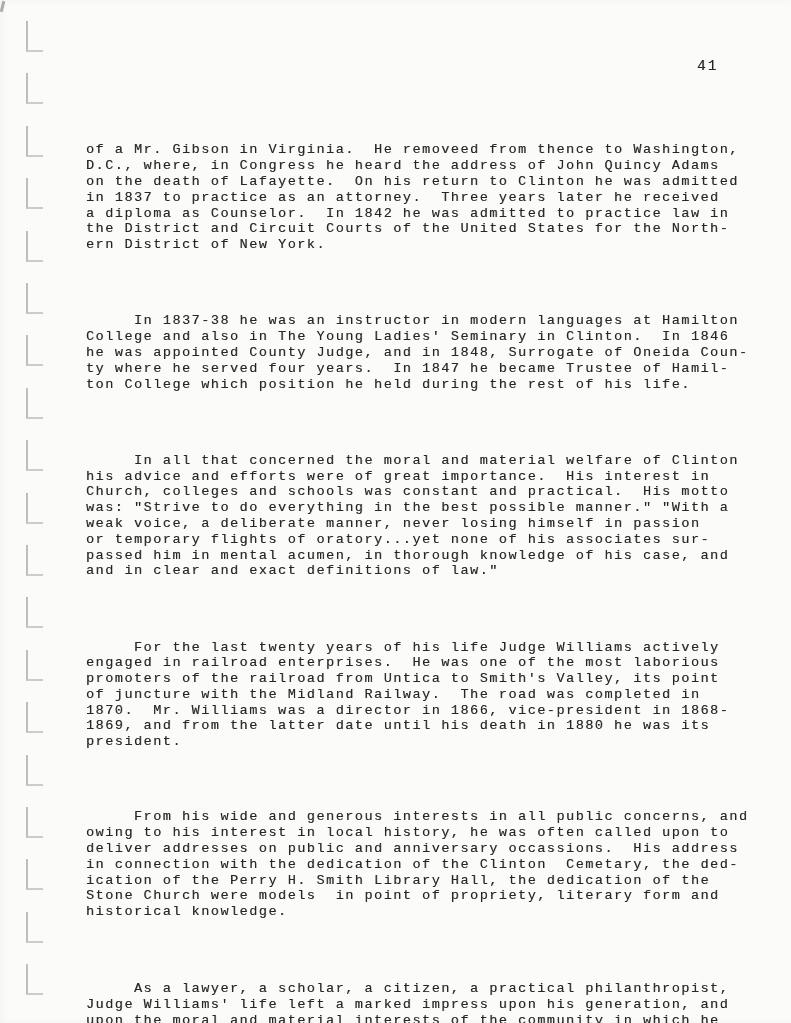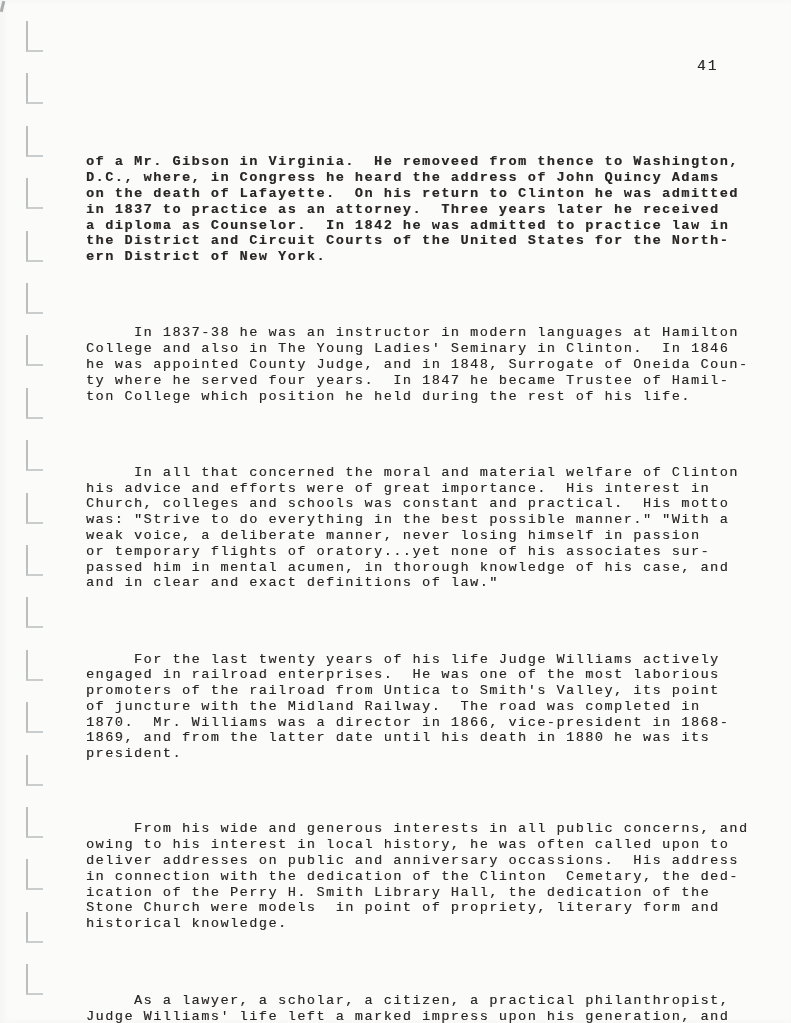"of a Mr. Gibson in" .para.flush-top { font-weight: bold -> none; margin-top: 16px -> 4px }
